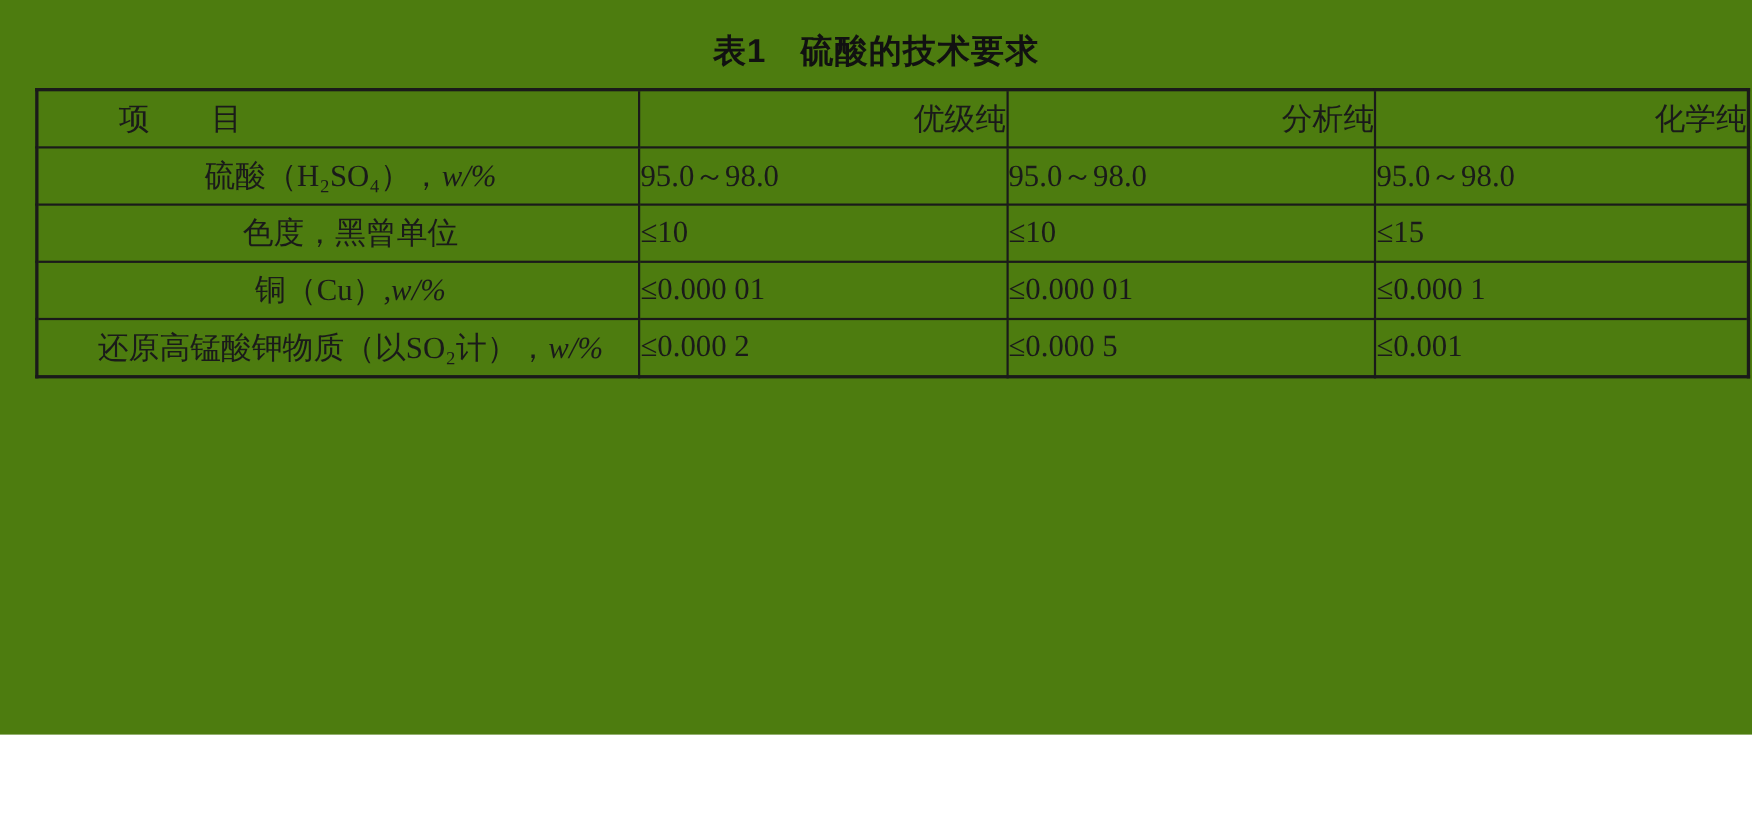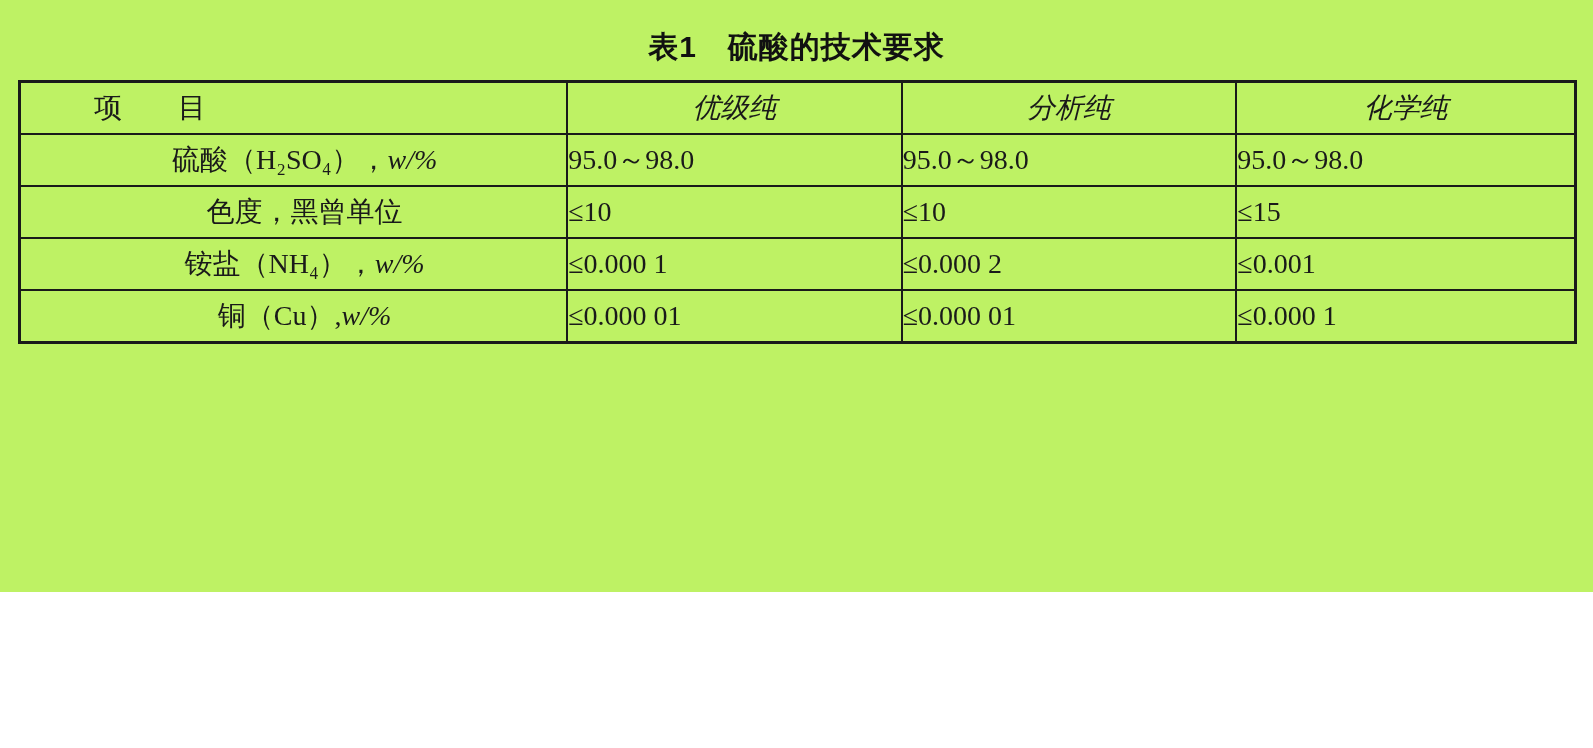"表1 硫酸的技术要求" .page { background: #bef264 -> #4d7c0f; height: 592px -> 668px }
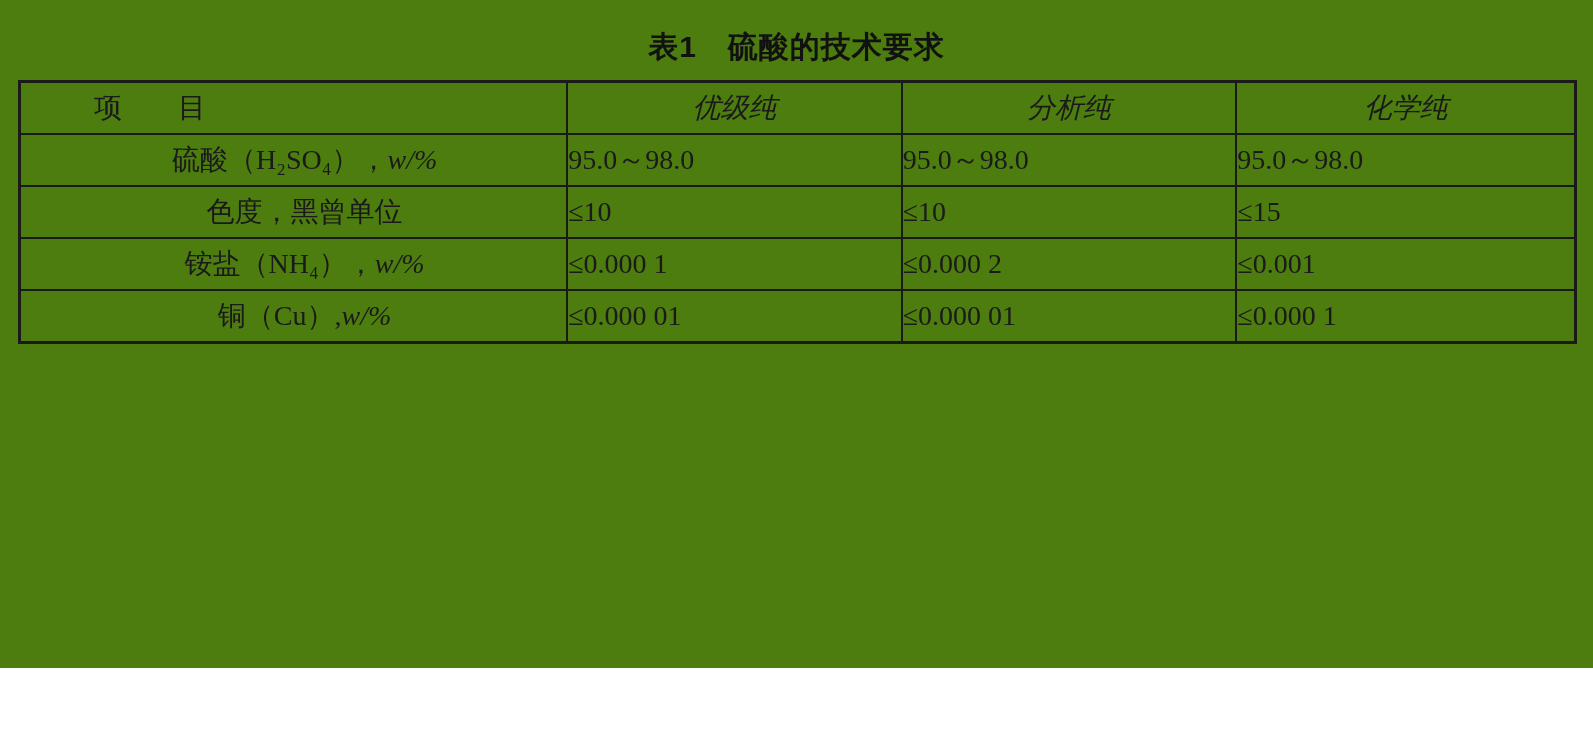"项 目" table.spec { margin: 16px 16px 0 18px -> 16px 16px 0 32px }
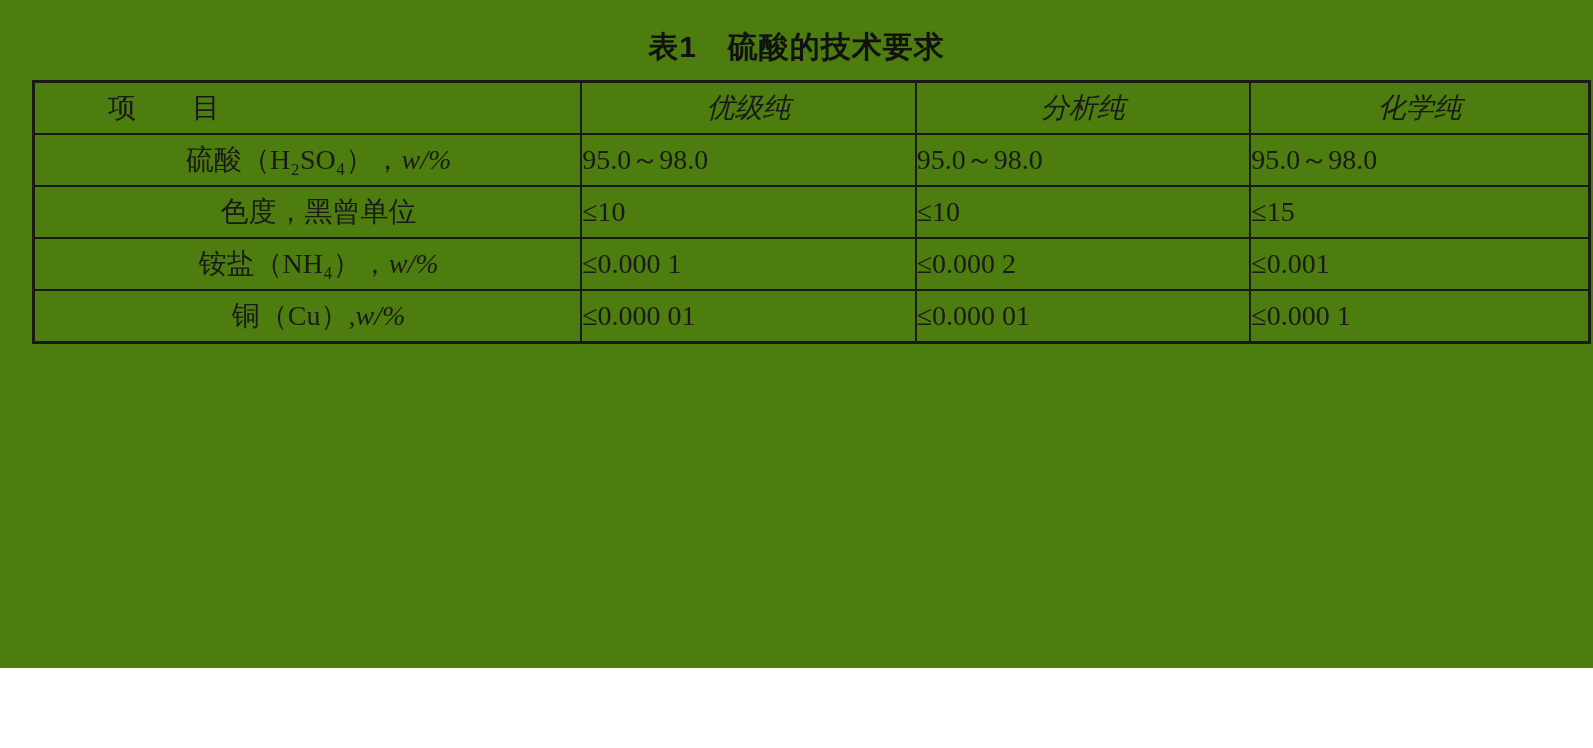"优级纯" .spec th.col-grade { font-style: italic -> none; text-align: center -> right }
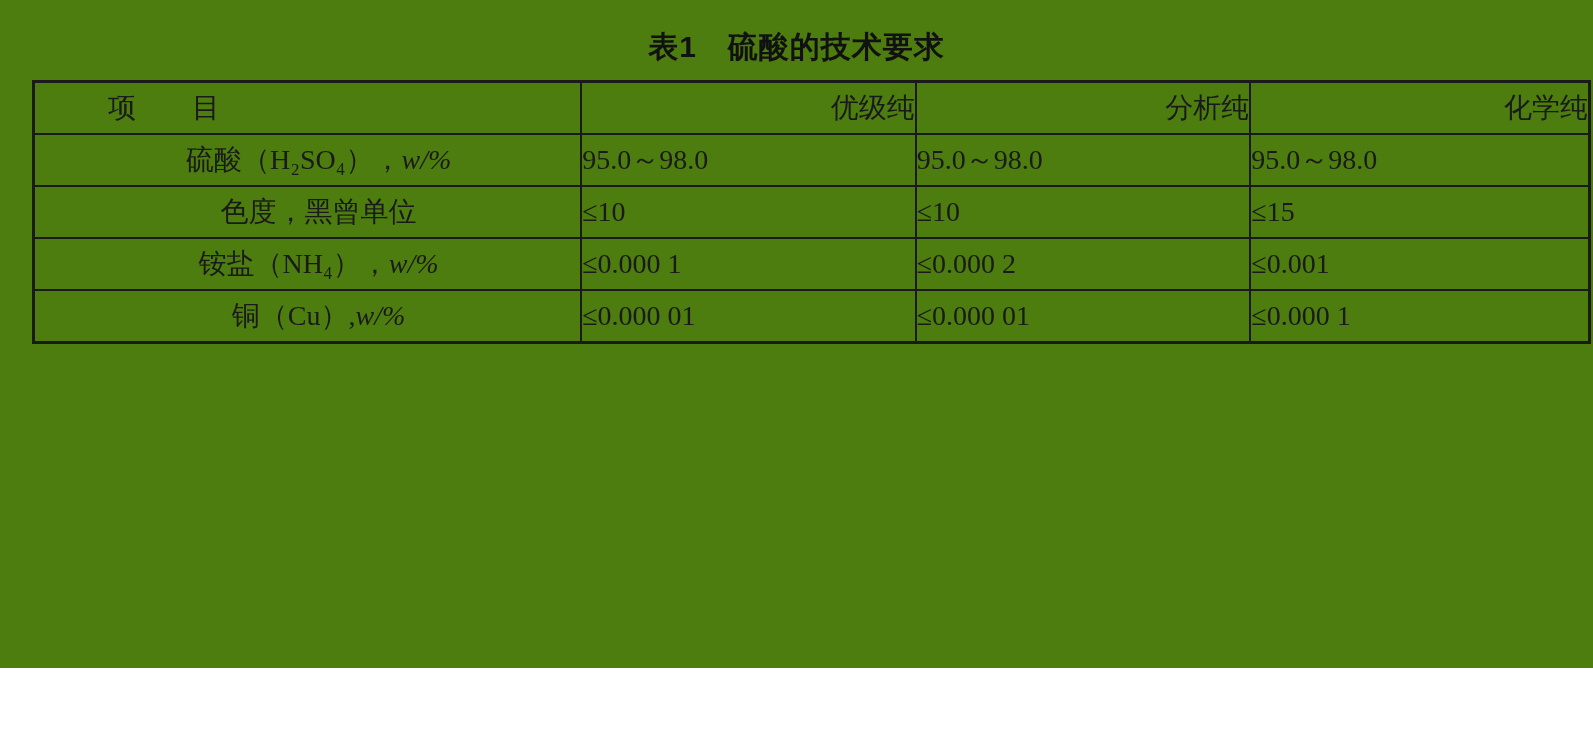"铵盐（NH₄），w/%" tr { html: <tr> <td><span>铵盐（NH₄），</span><span>w/%</span></td> <td>≤0.000 1</td> <td>≤0.000 2</td> <td>≤0.001</td> </tr> -> none }
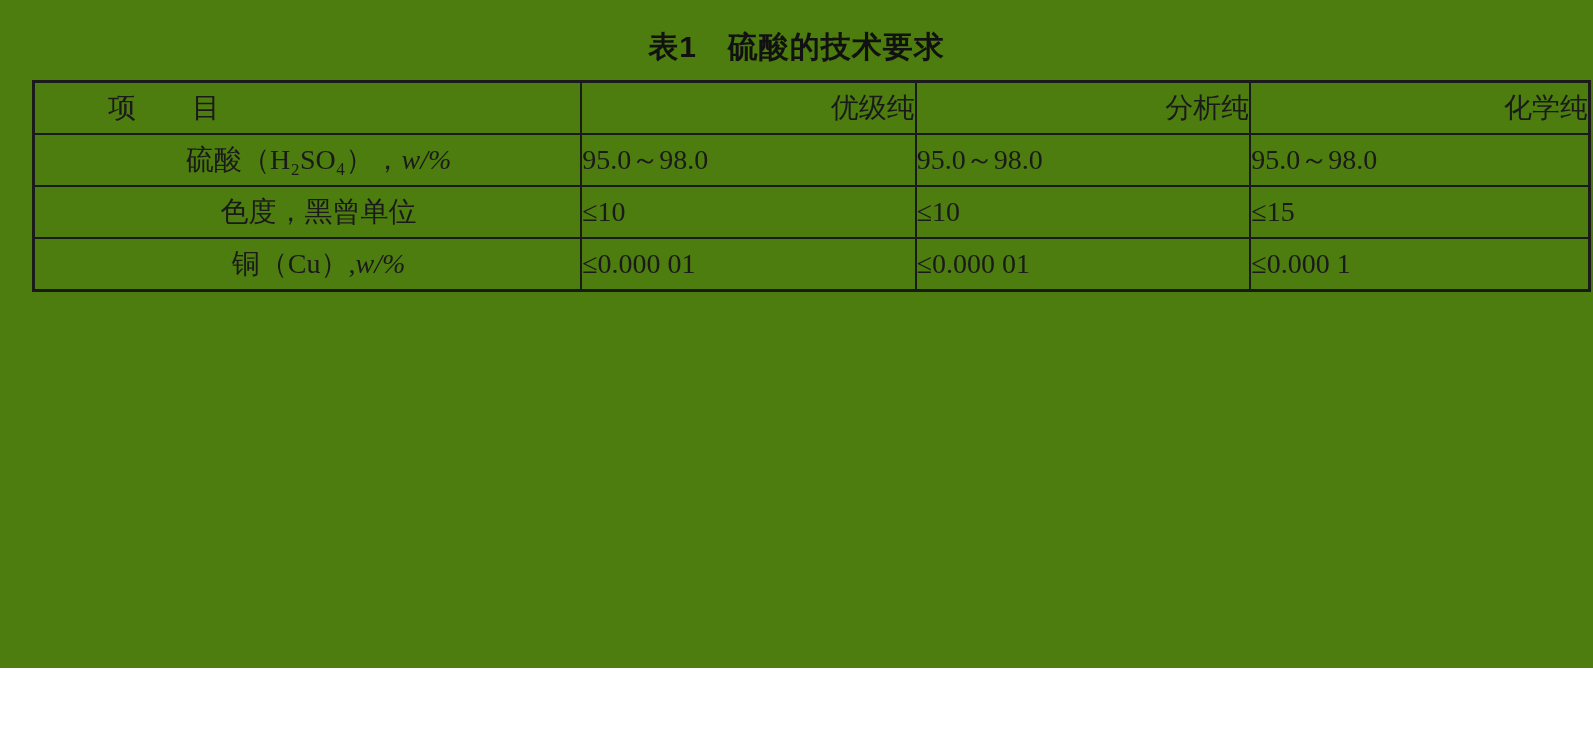"还原高锰酸钾物质（以SO₂计），w/%" tr { html: none -> <tr> <td><span>还原高锰酸钾物质（以SO₂计），</span><span>w/%</span></td> <td>≤0.000 2</td> <td>≤0.000 5</td> <td>≤0.001</td> </tr> }
